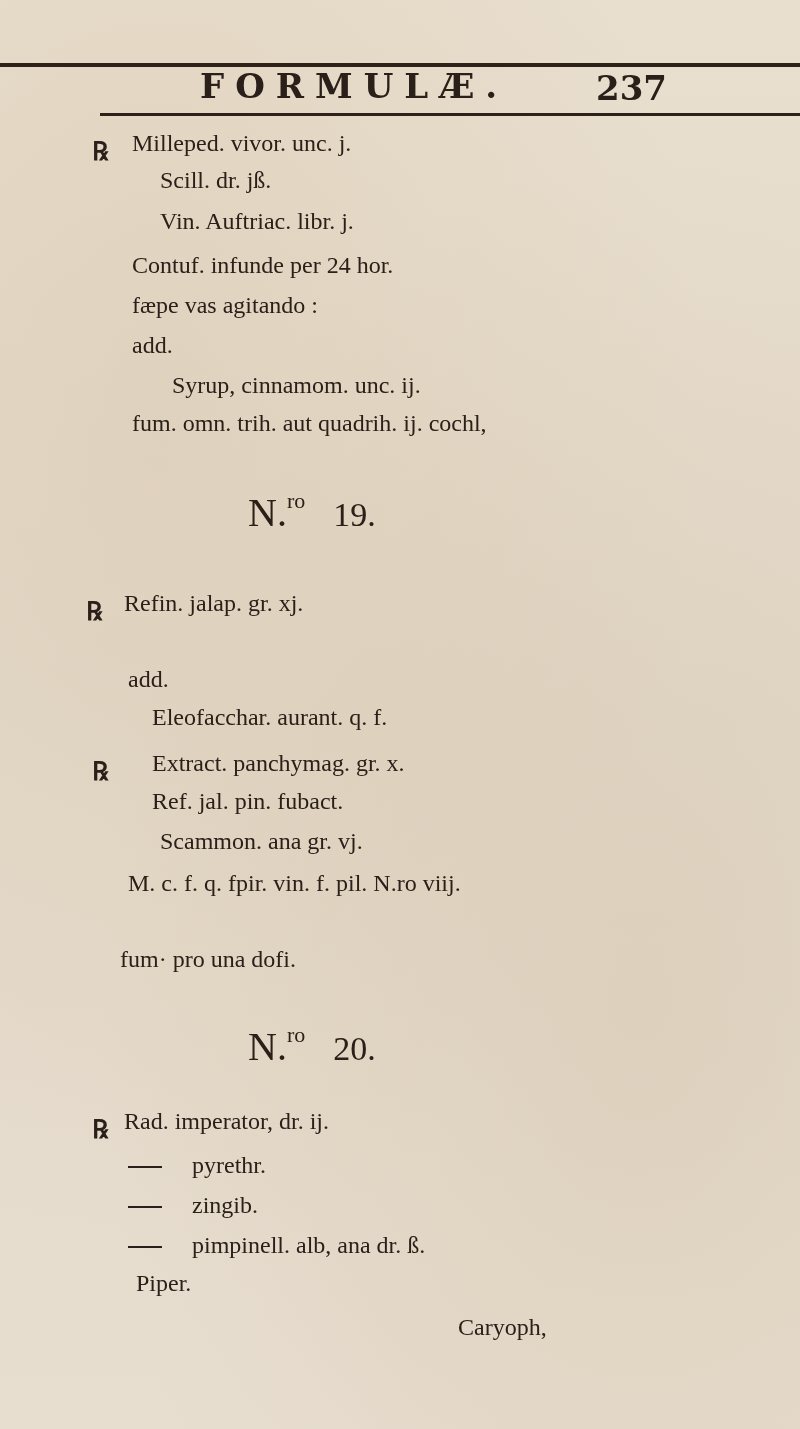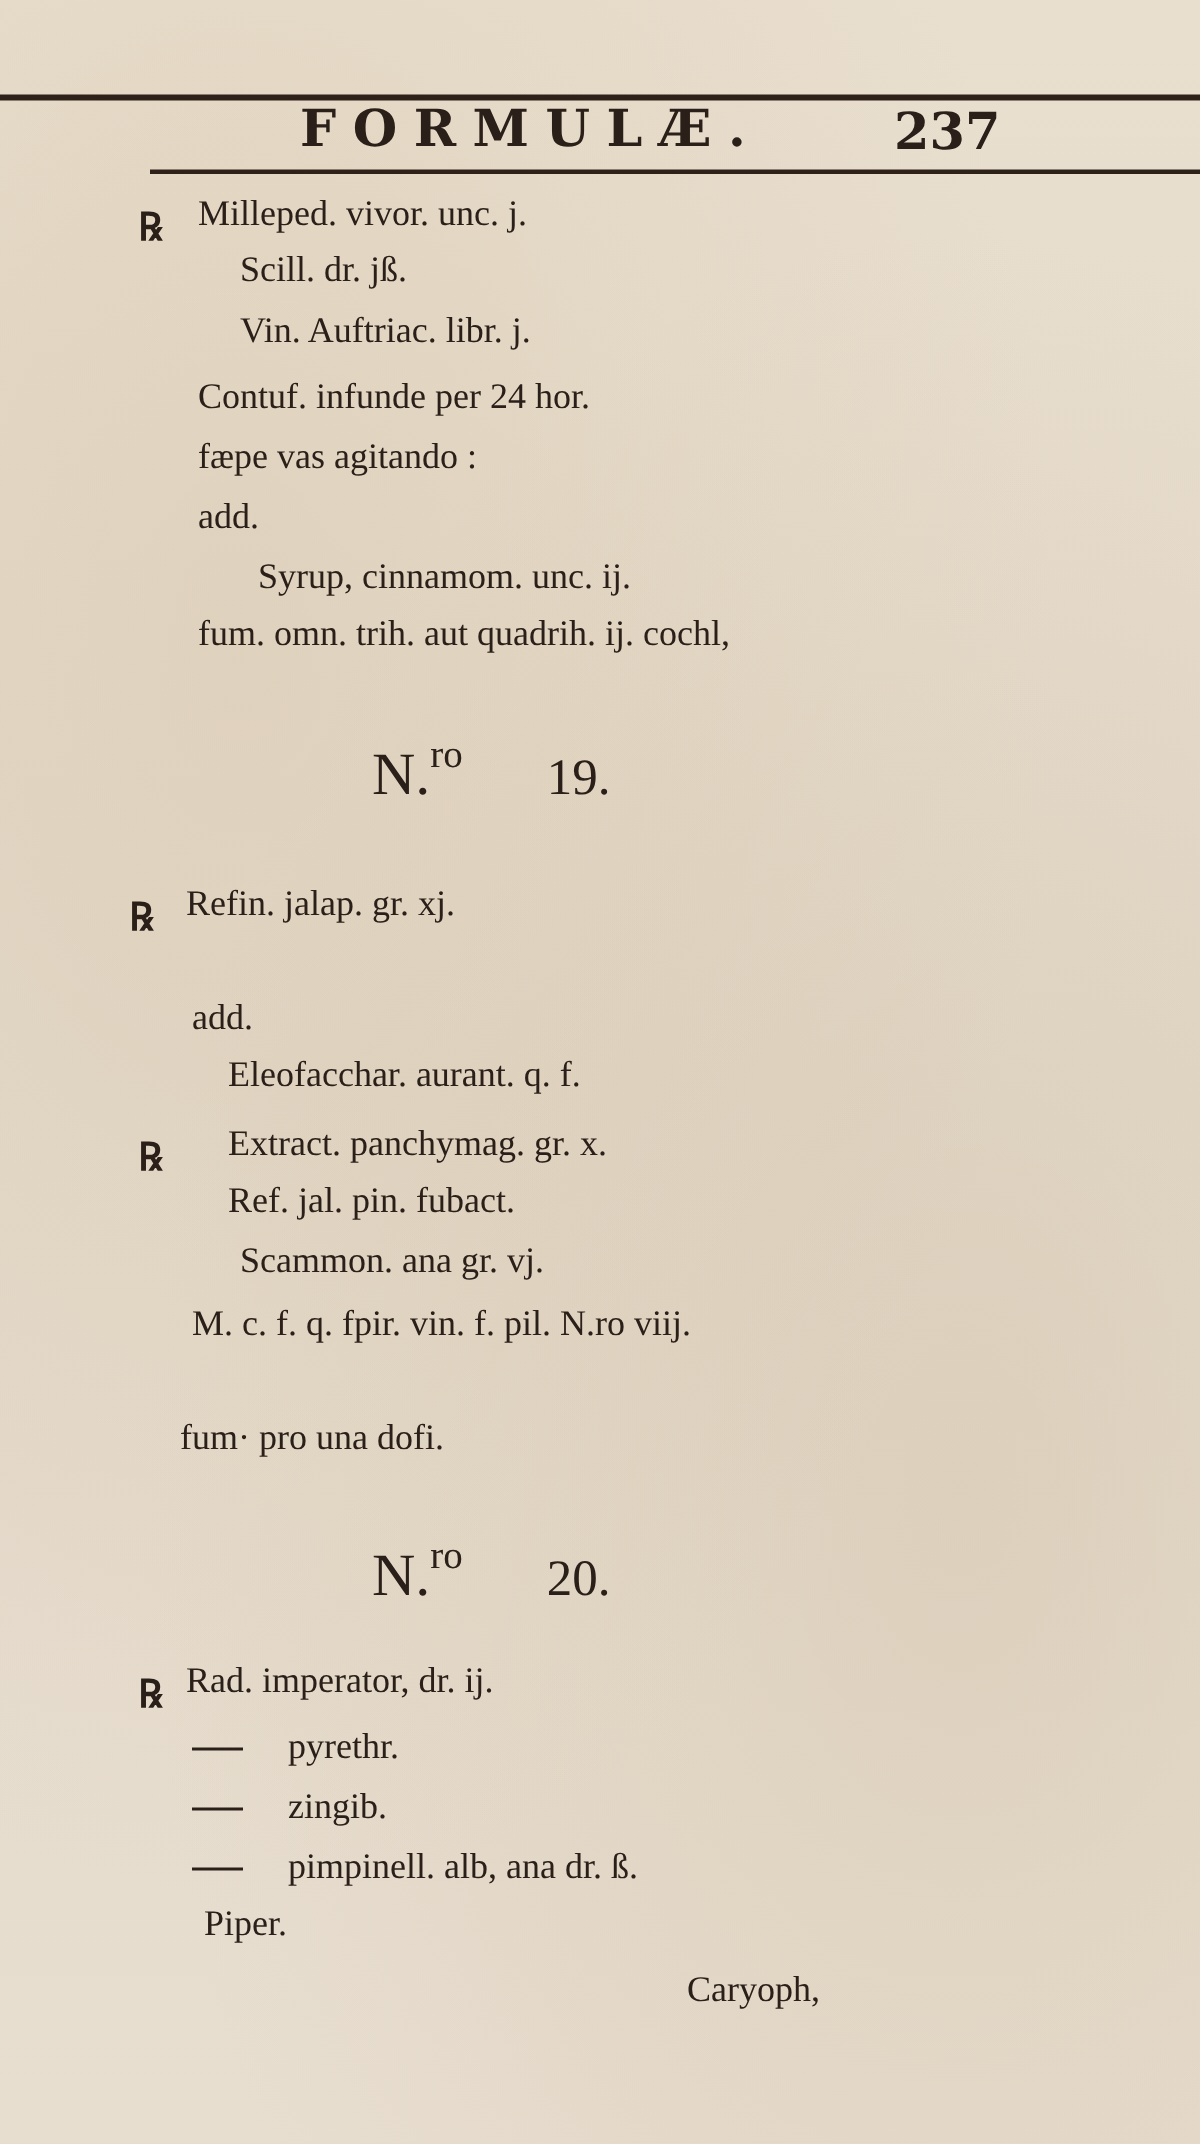"ro" .heading sup { font-size: 26px -> 22px }
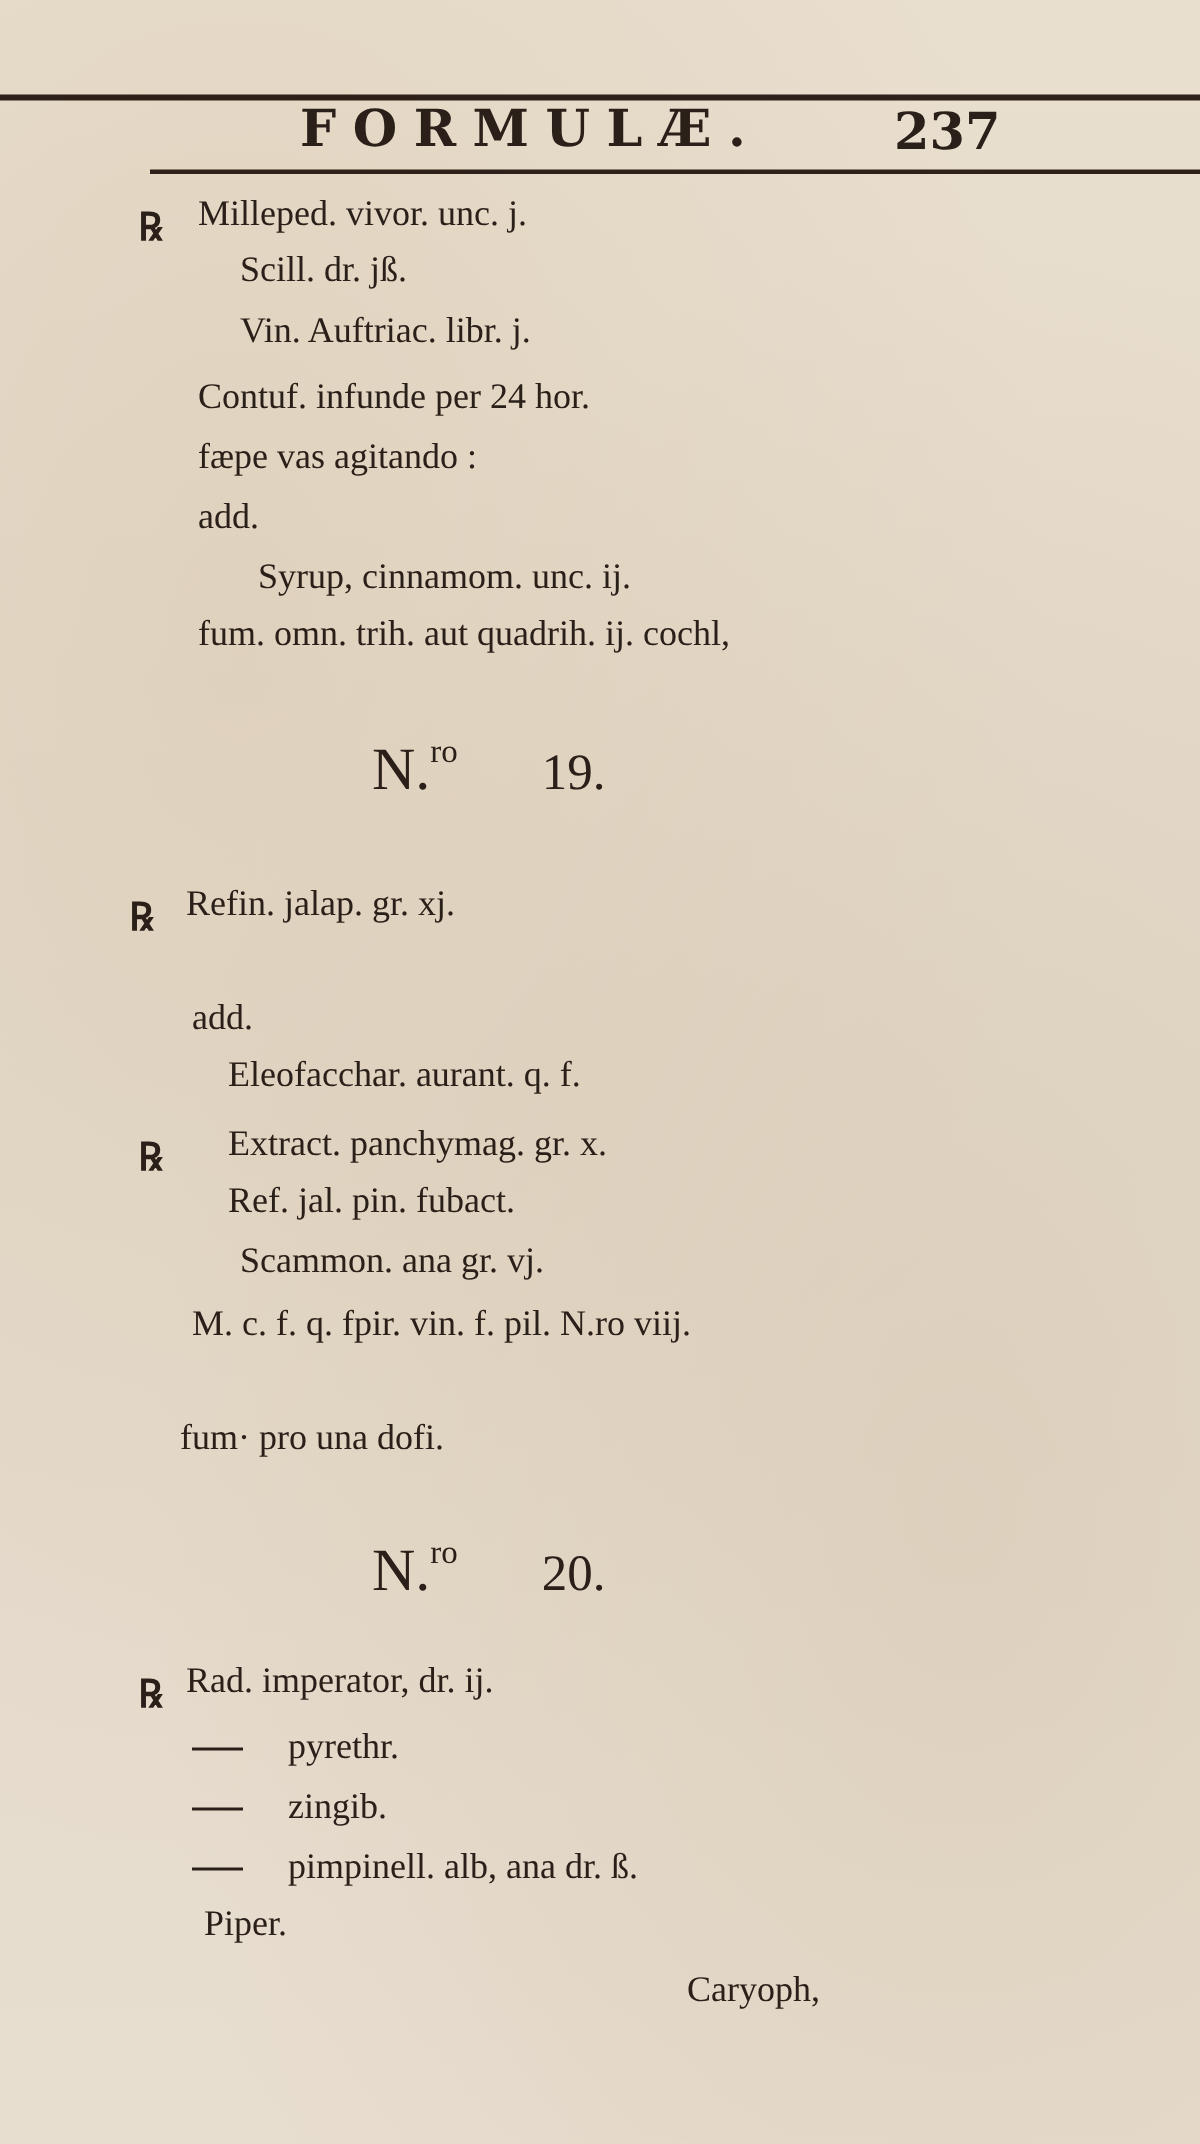"19." .heading .num { margin-left: 56px -> 28px }
